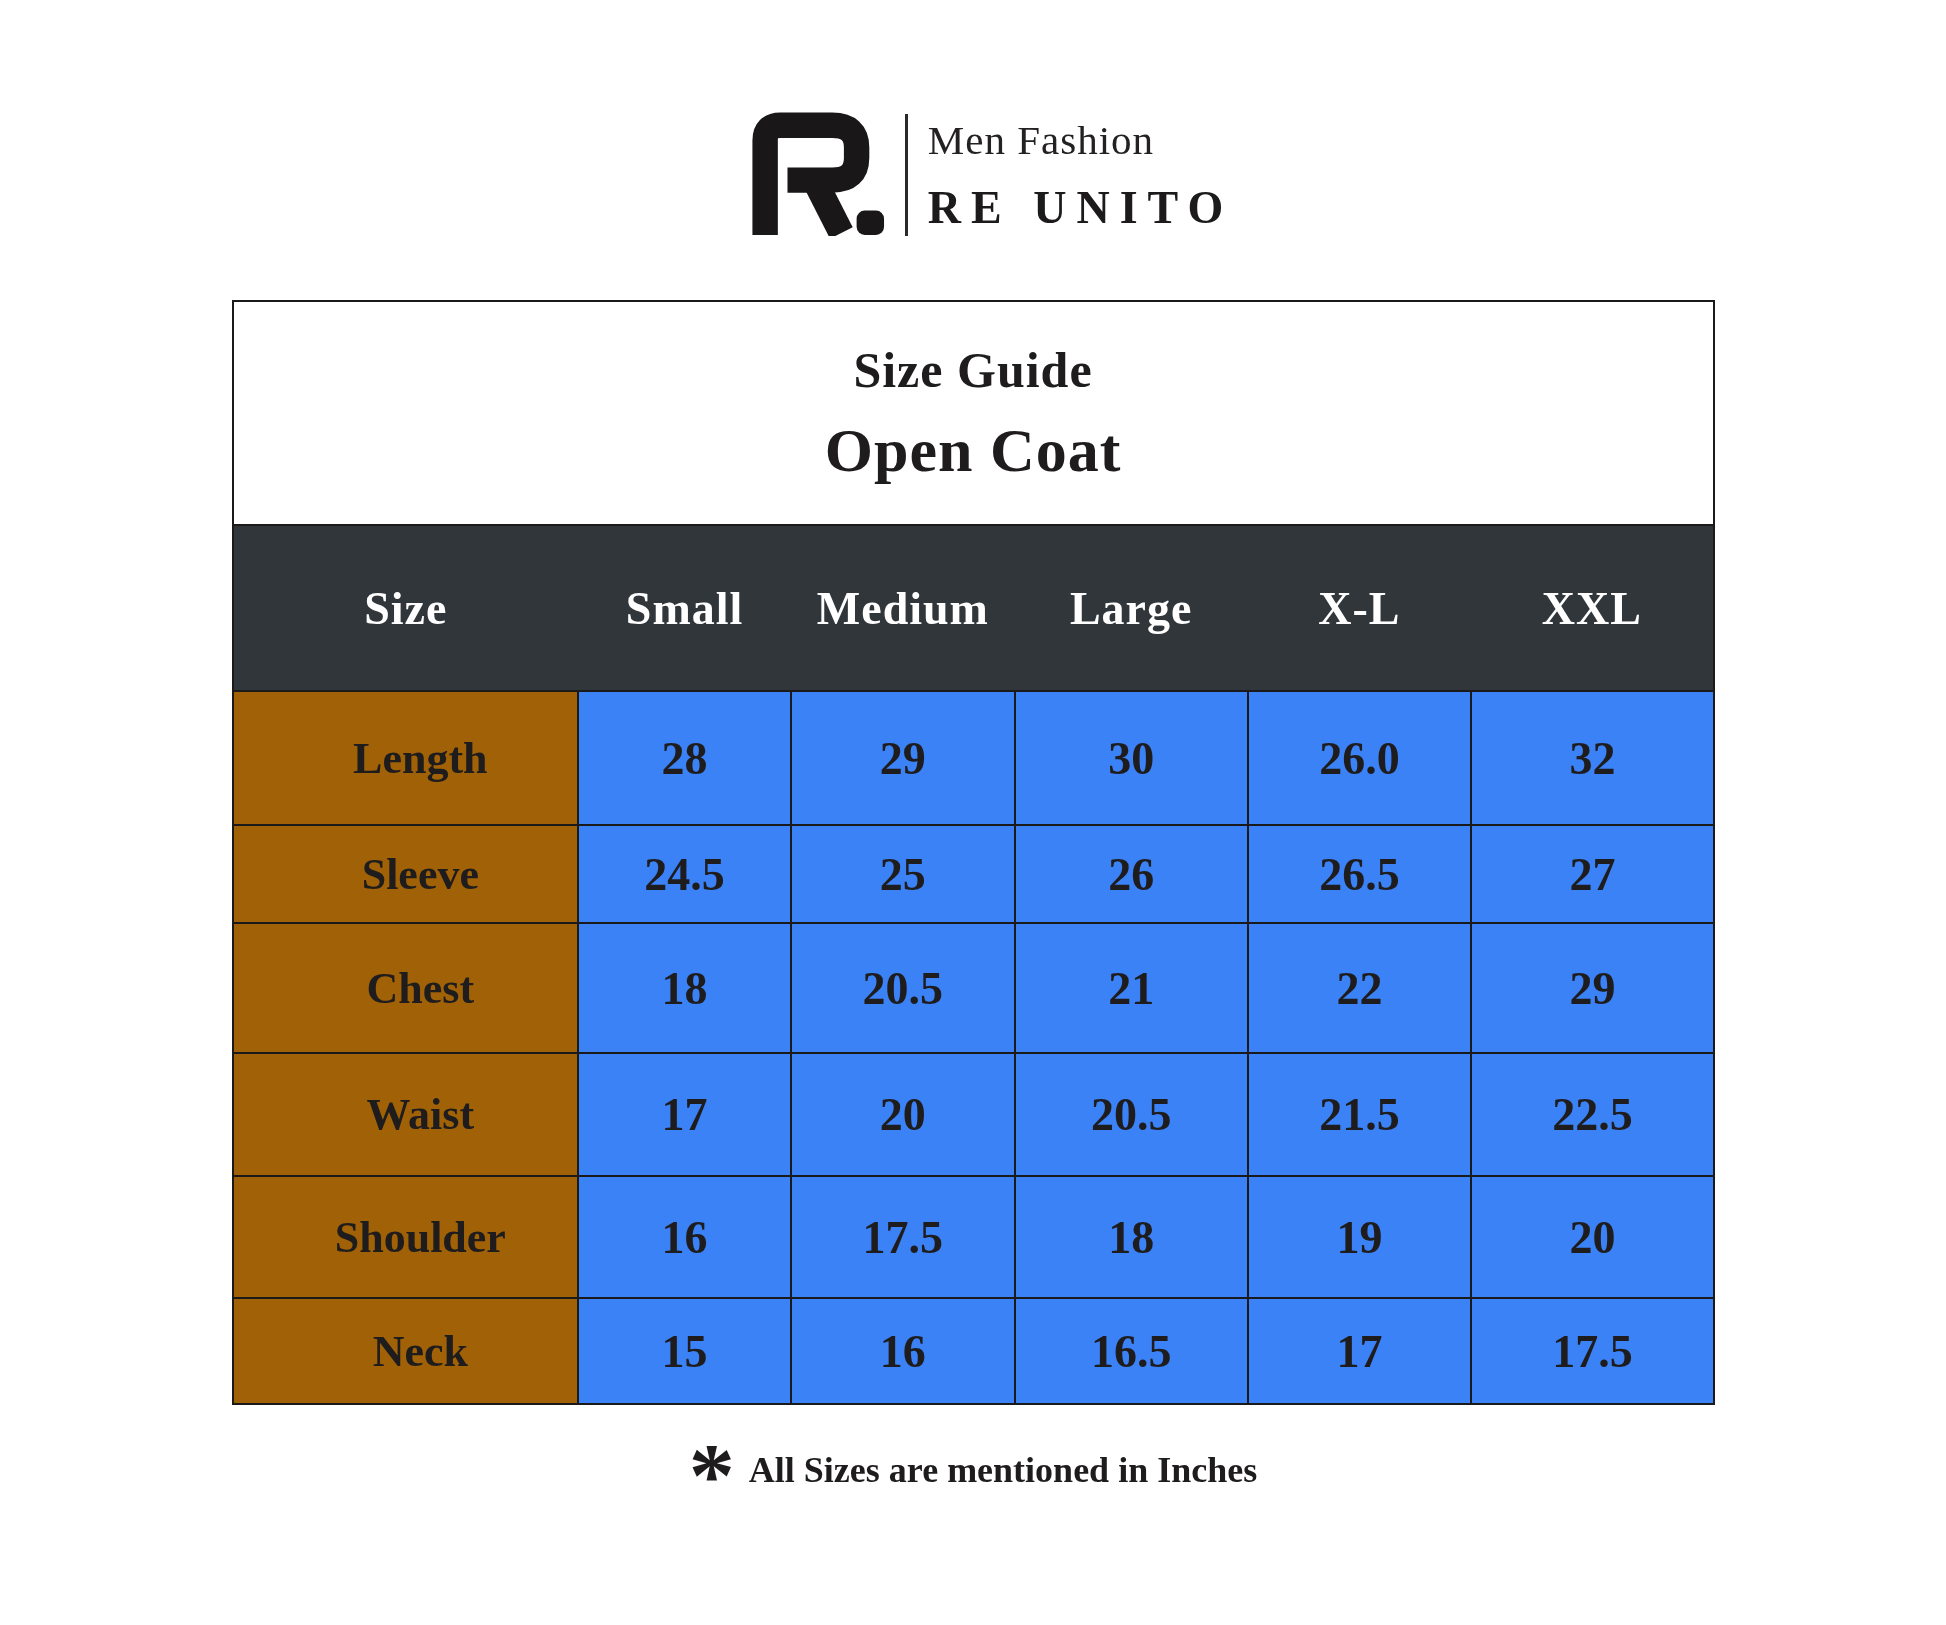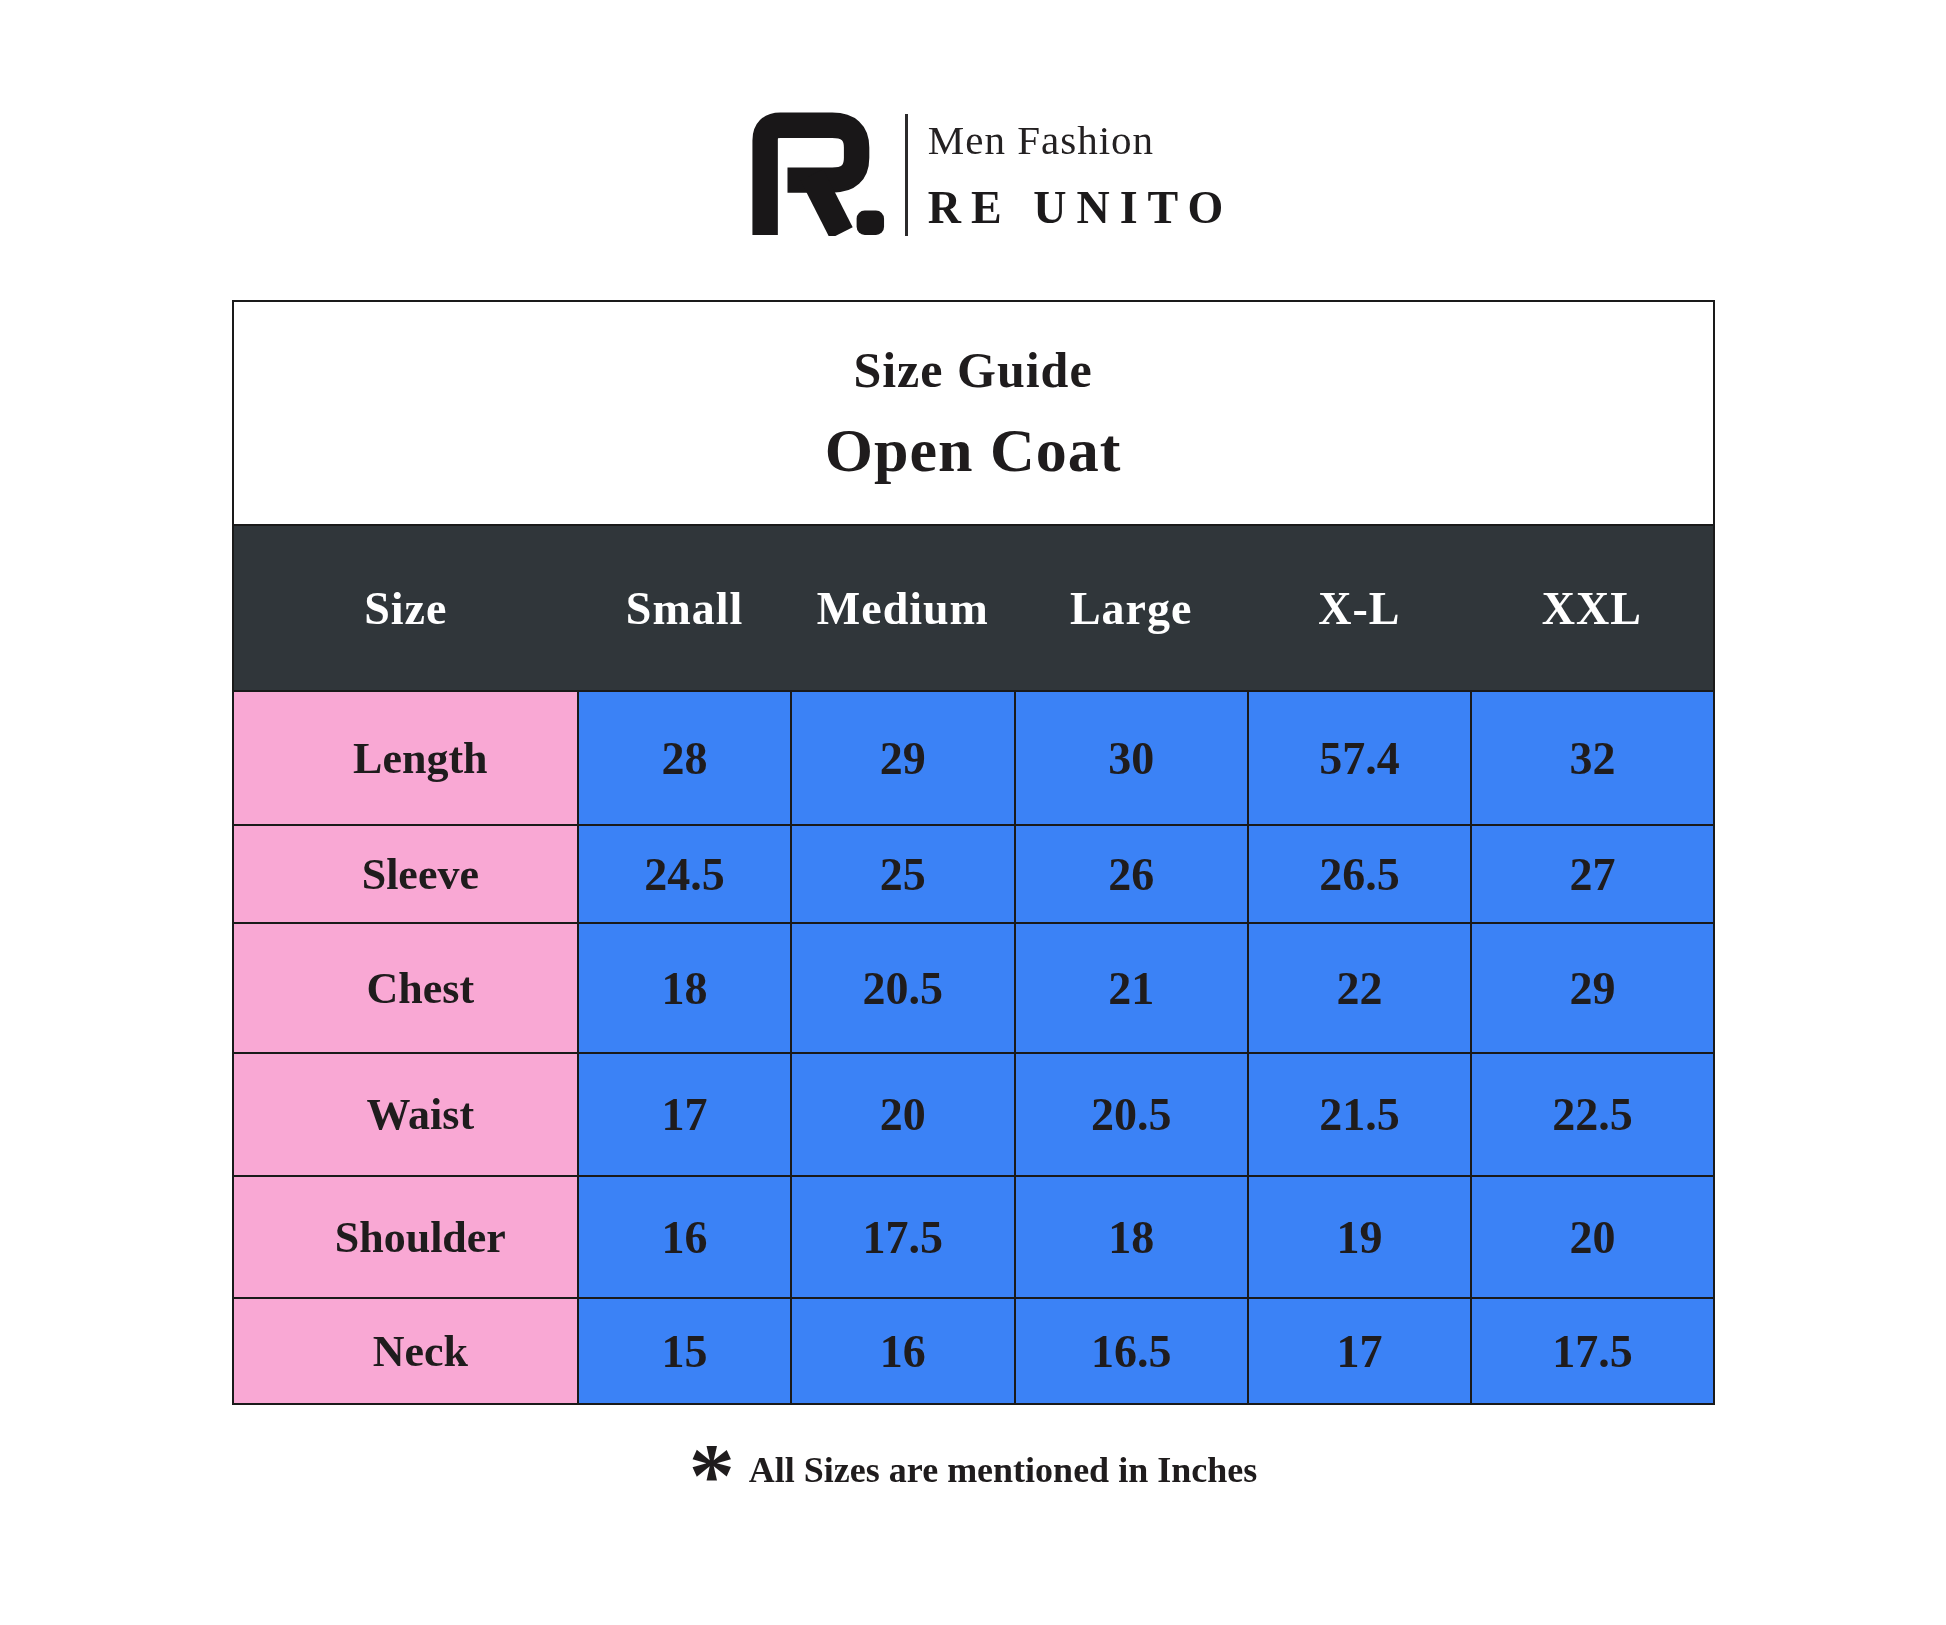"Length" tbody th.row-label { background: #f9a8d4 -> #a16207 }
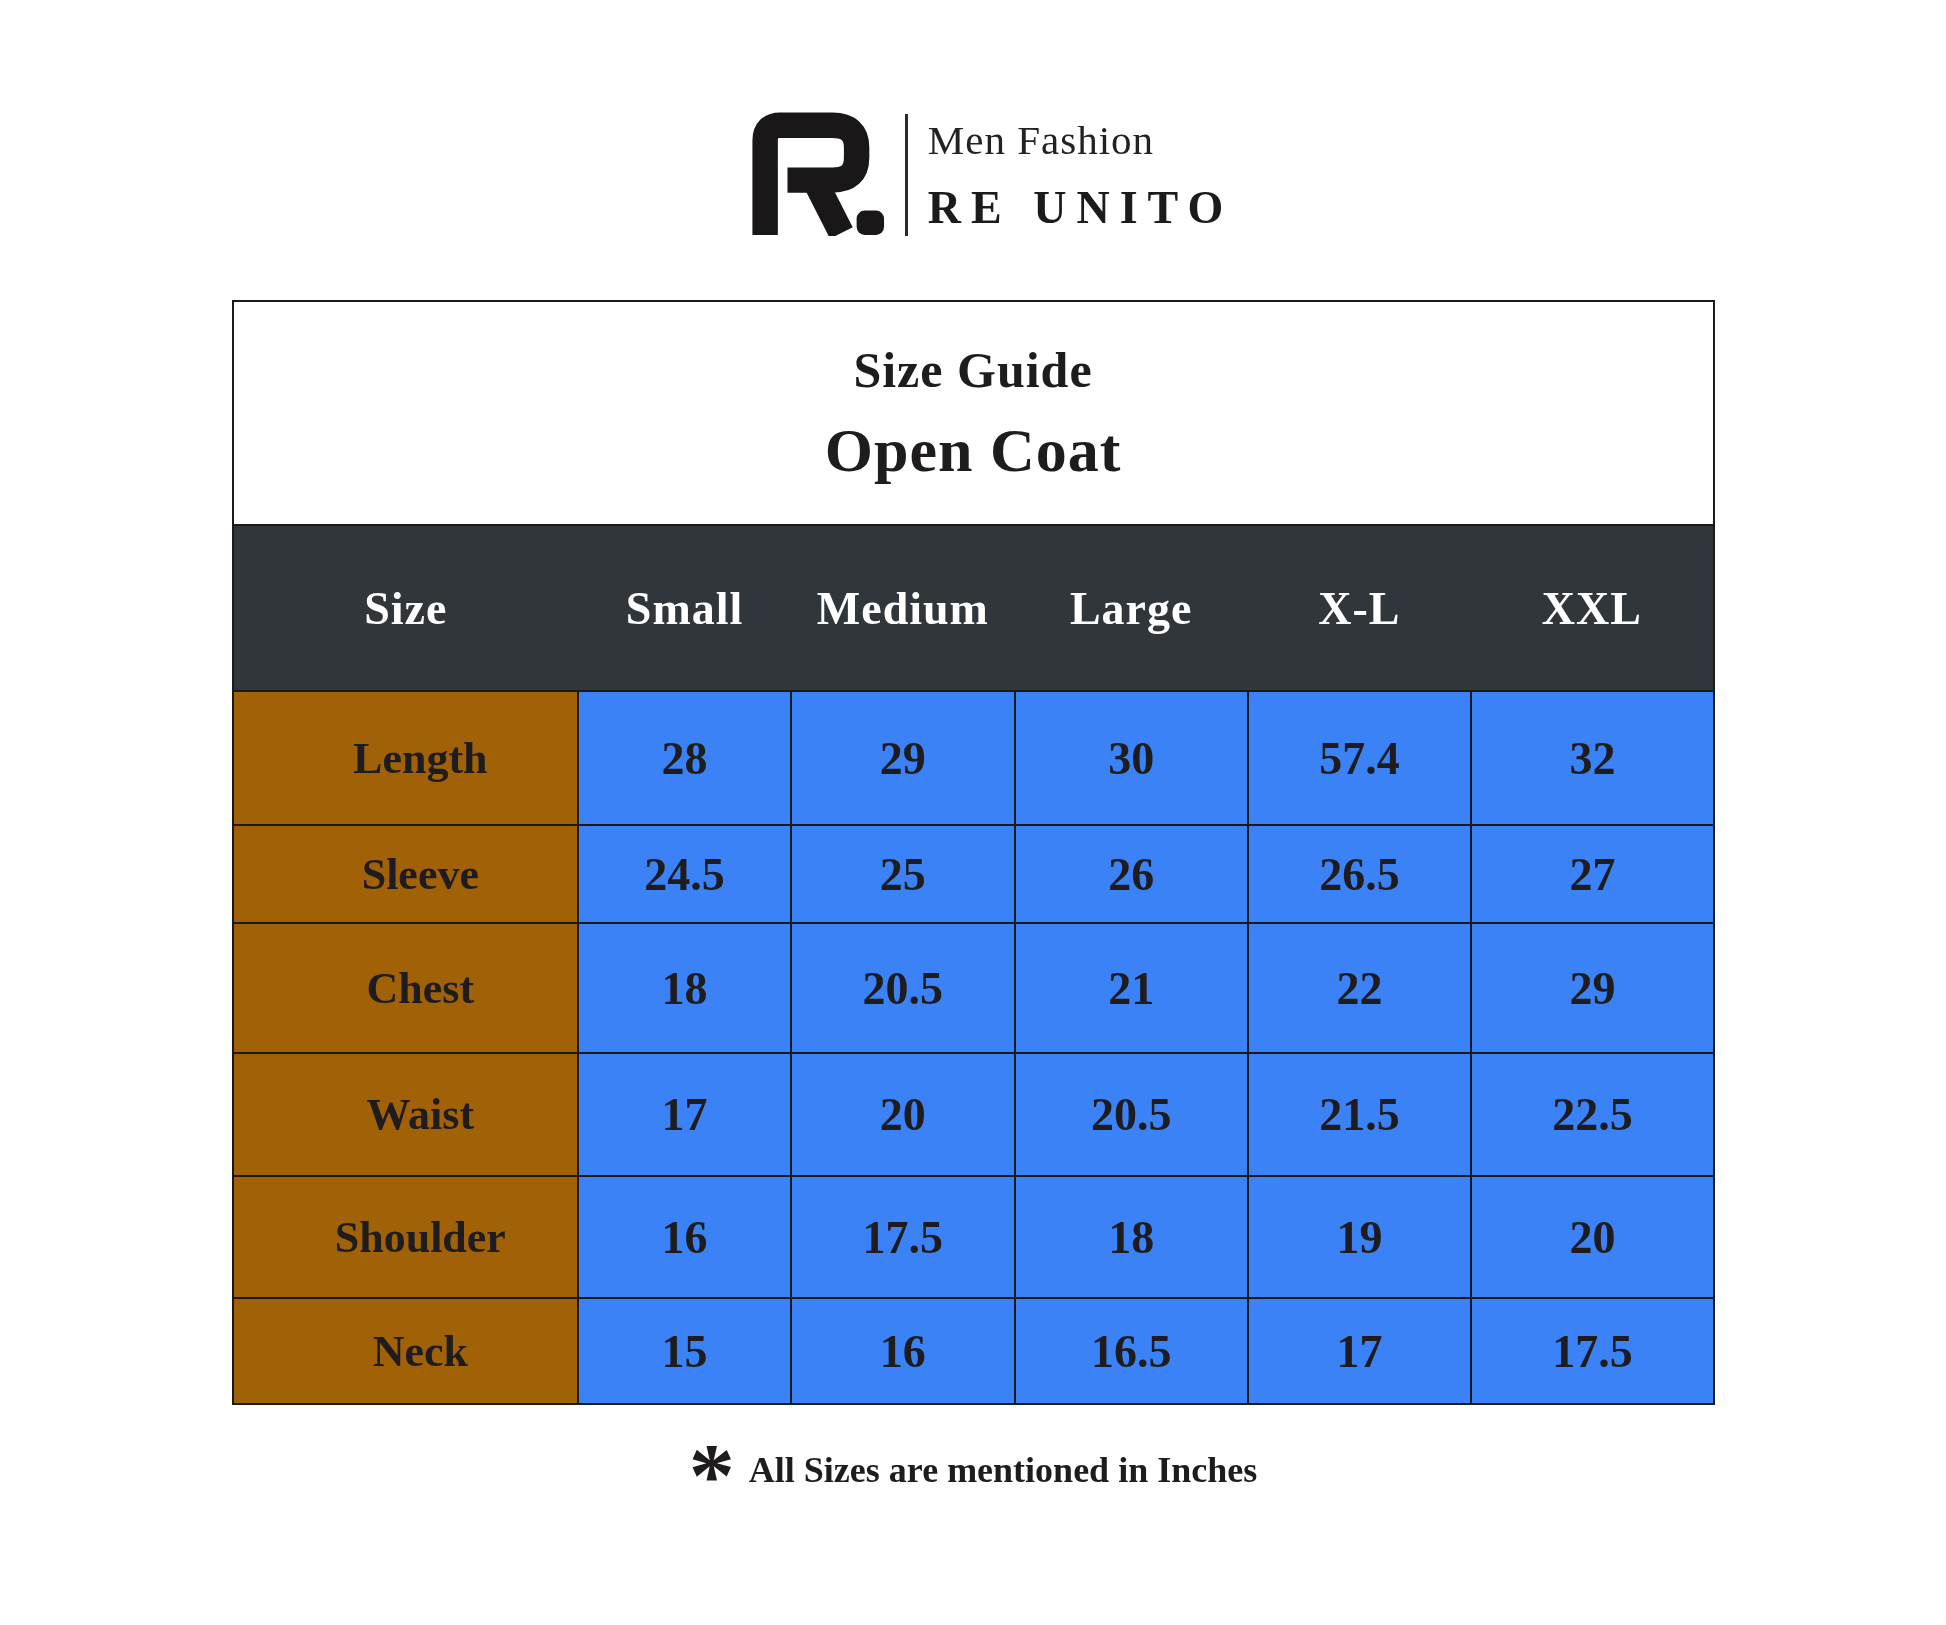"57.4" td.value-cell { text: 57.4 -> 26.0 }
